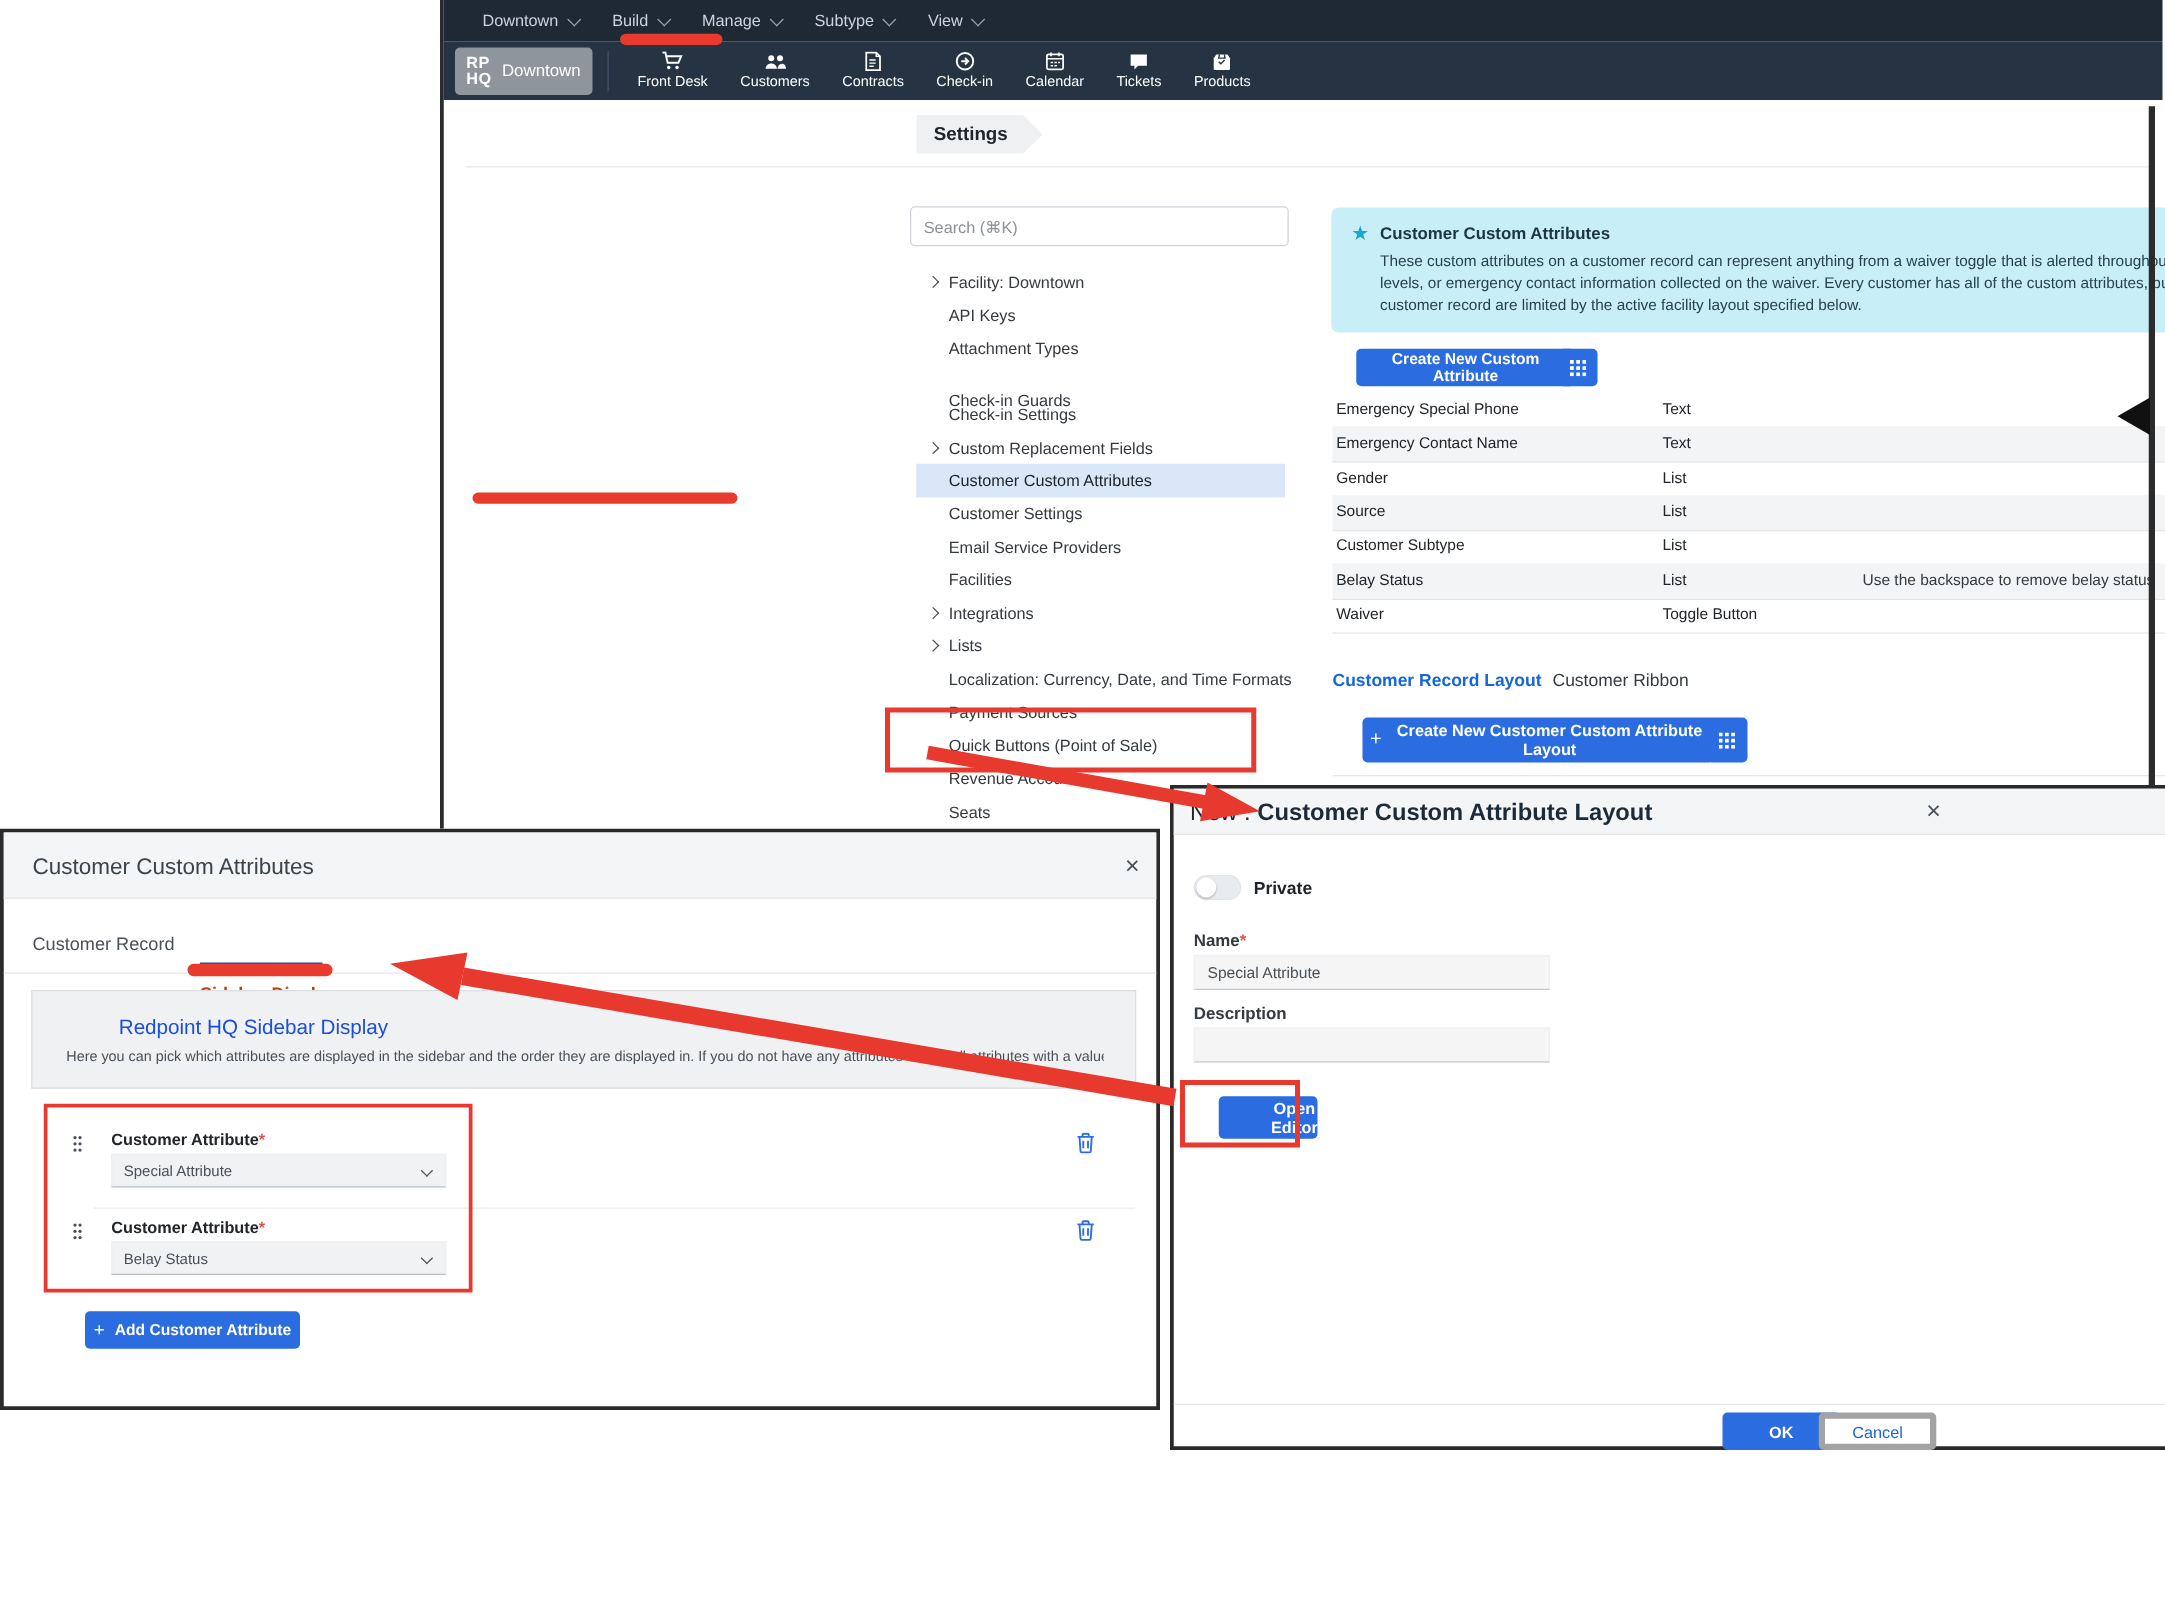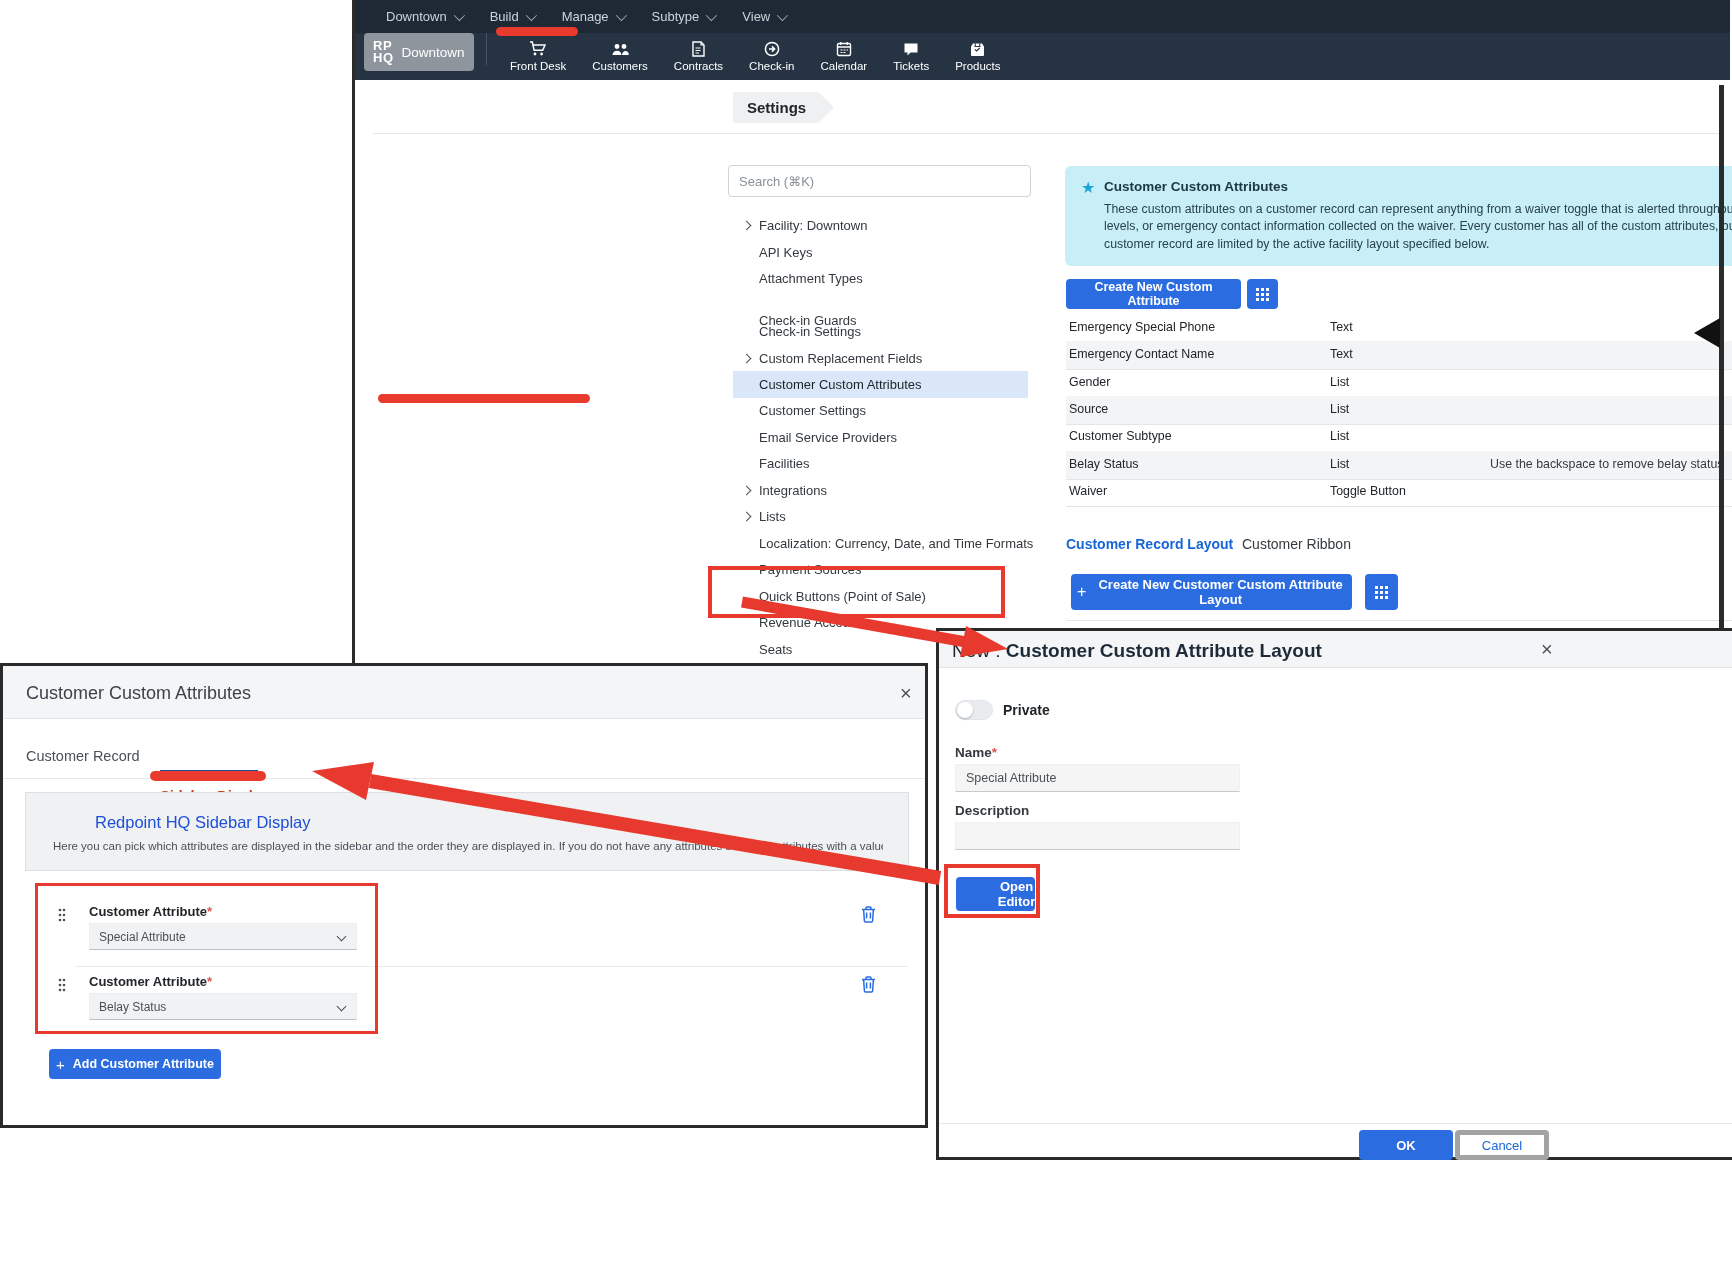"RP" #appbar { align-items: none -> center }
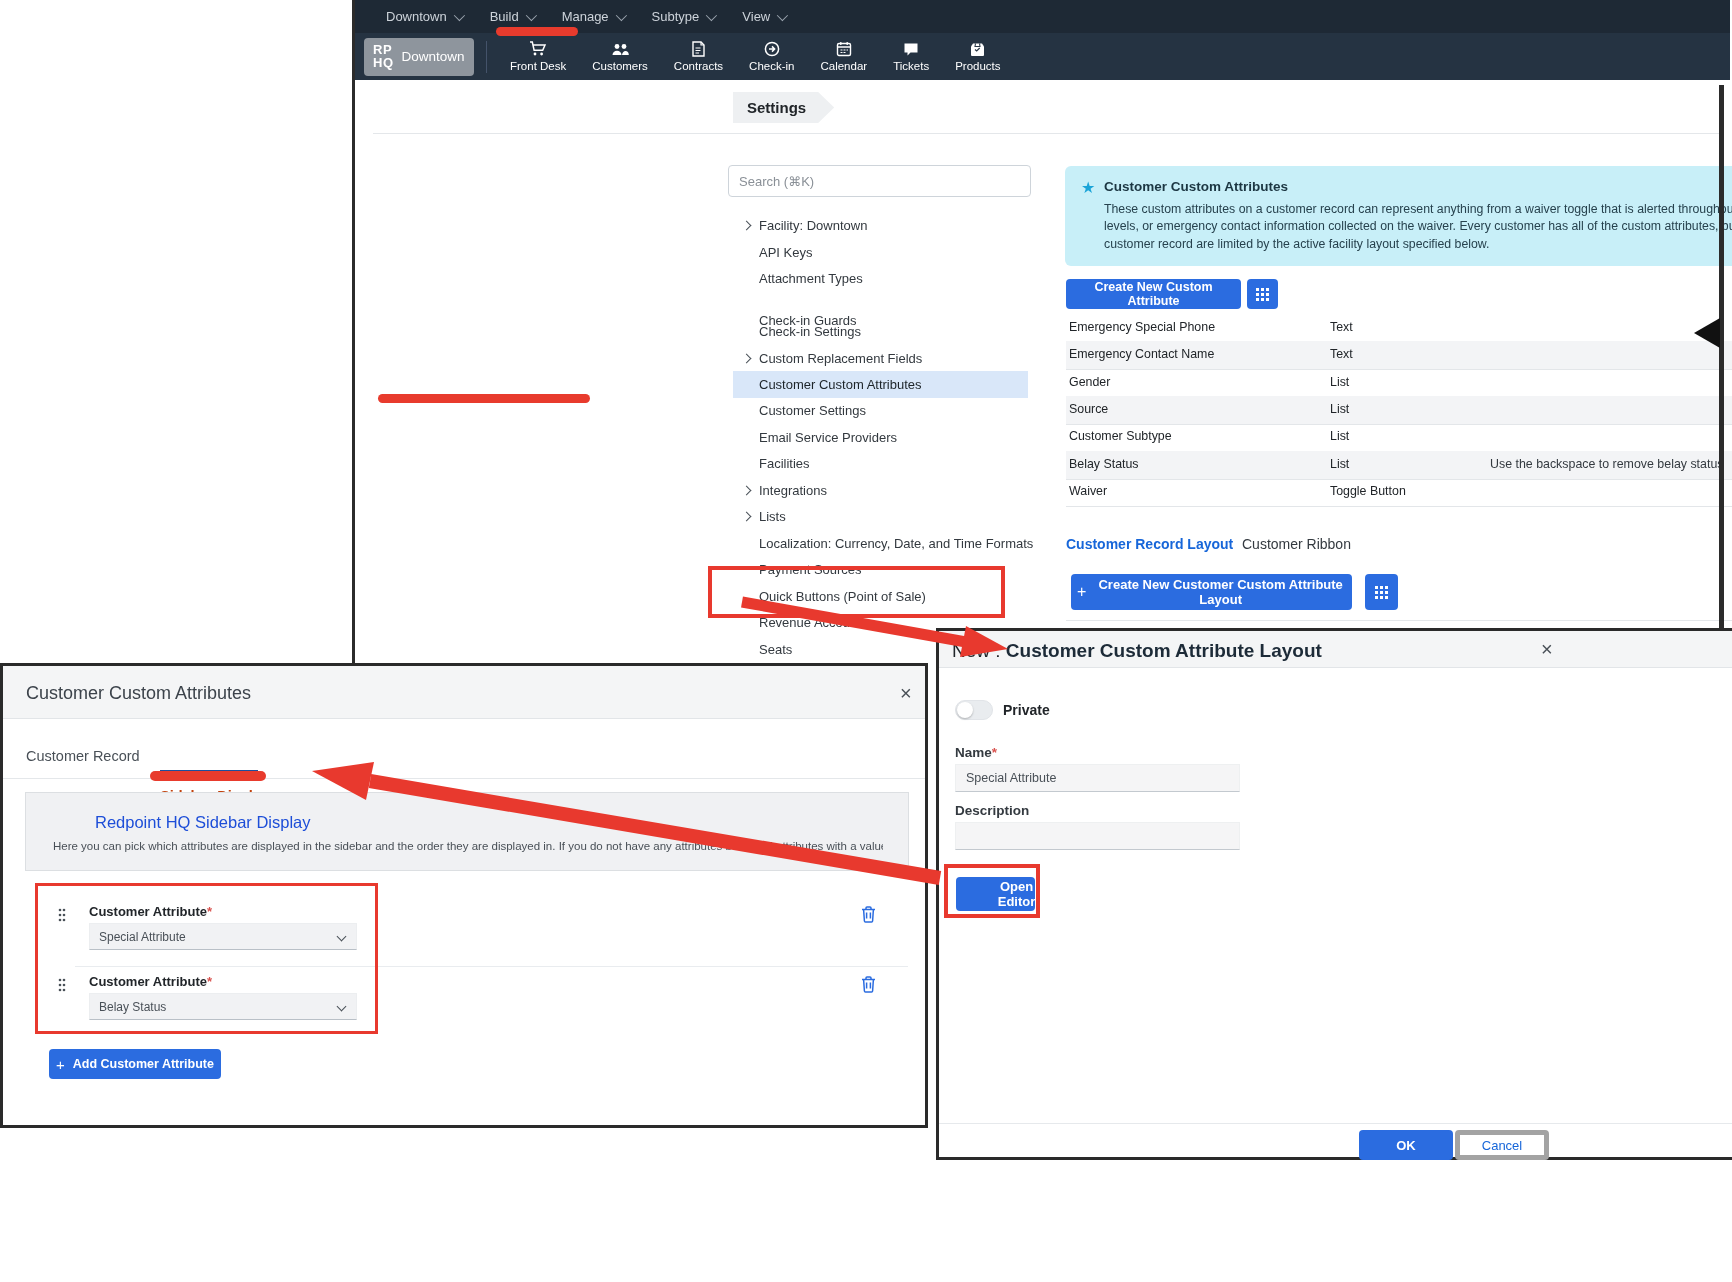"Create New Custom Attribute" .btn-blue { margin-left: none -> 19px }
